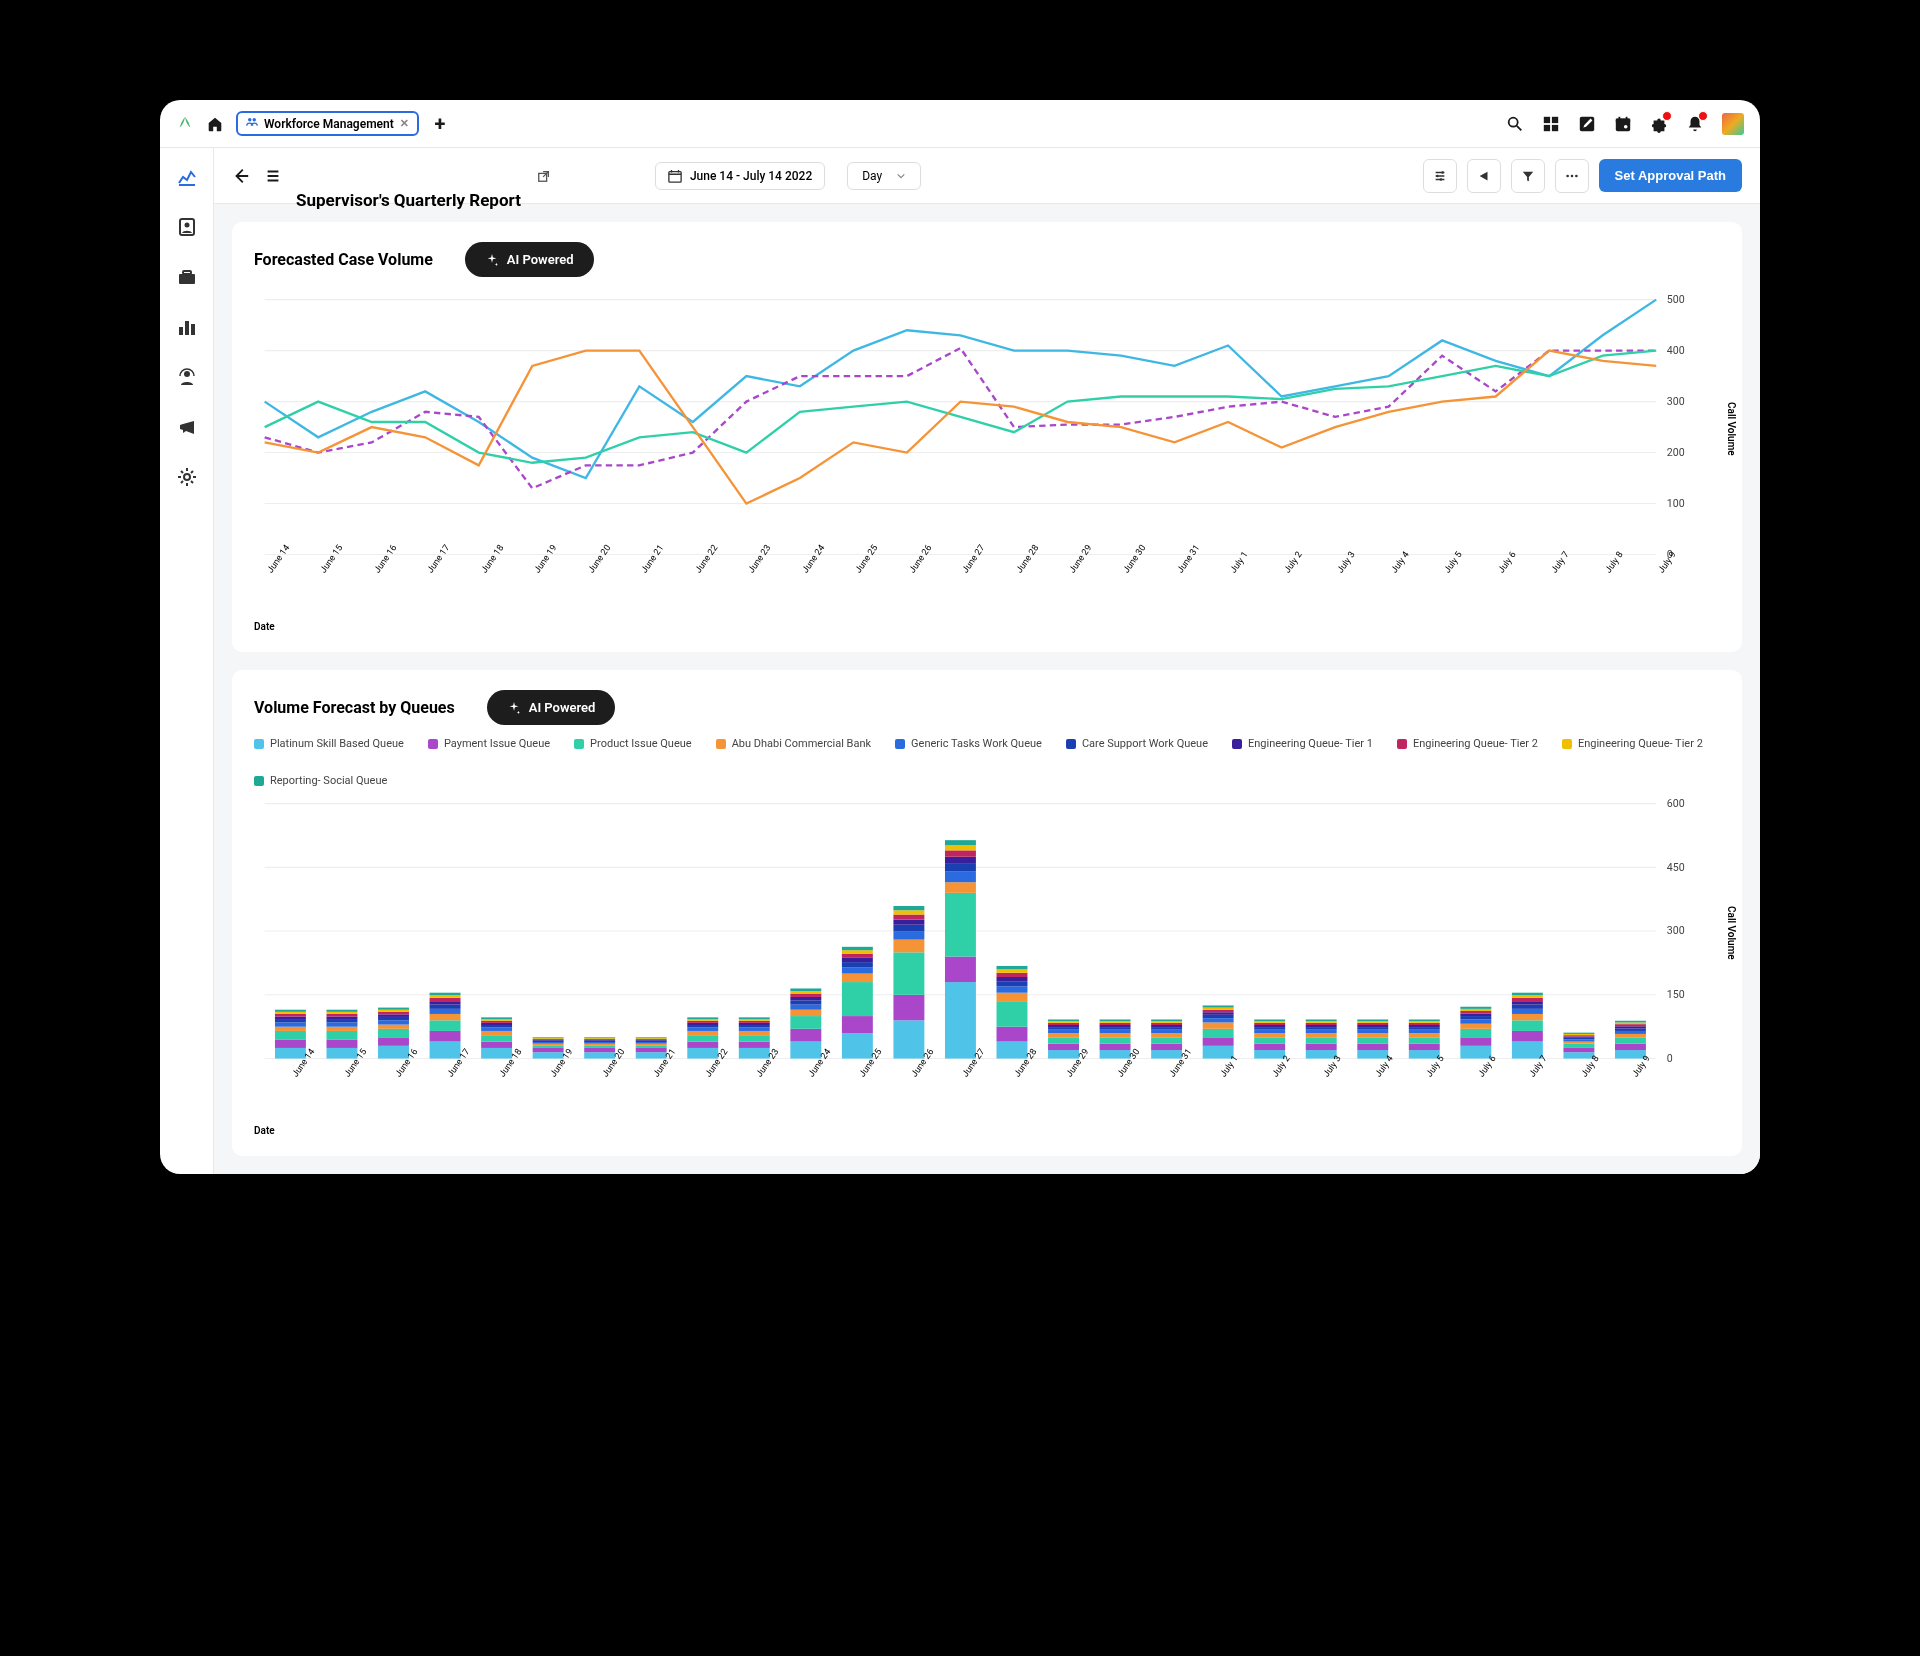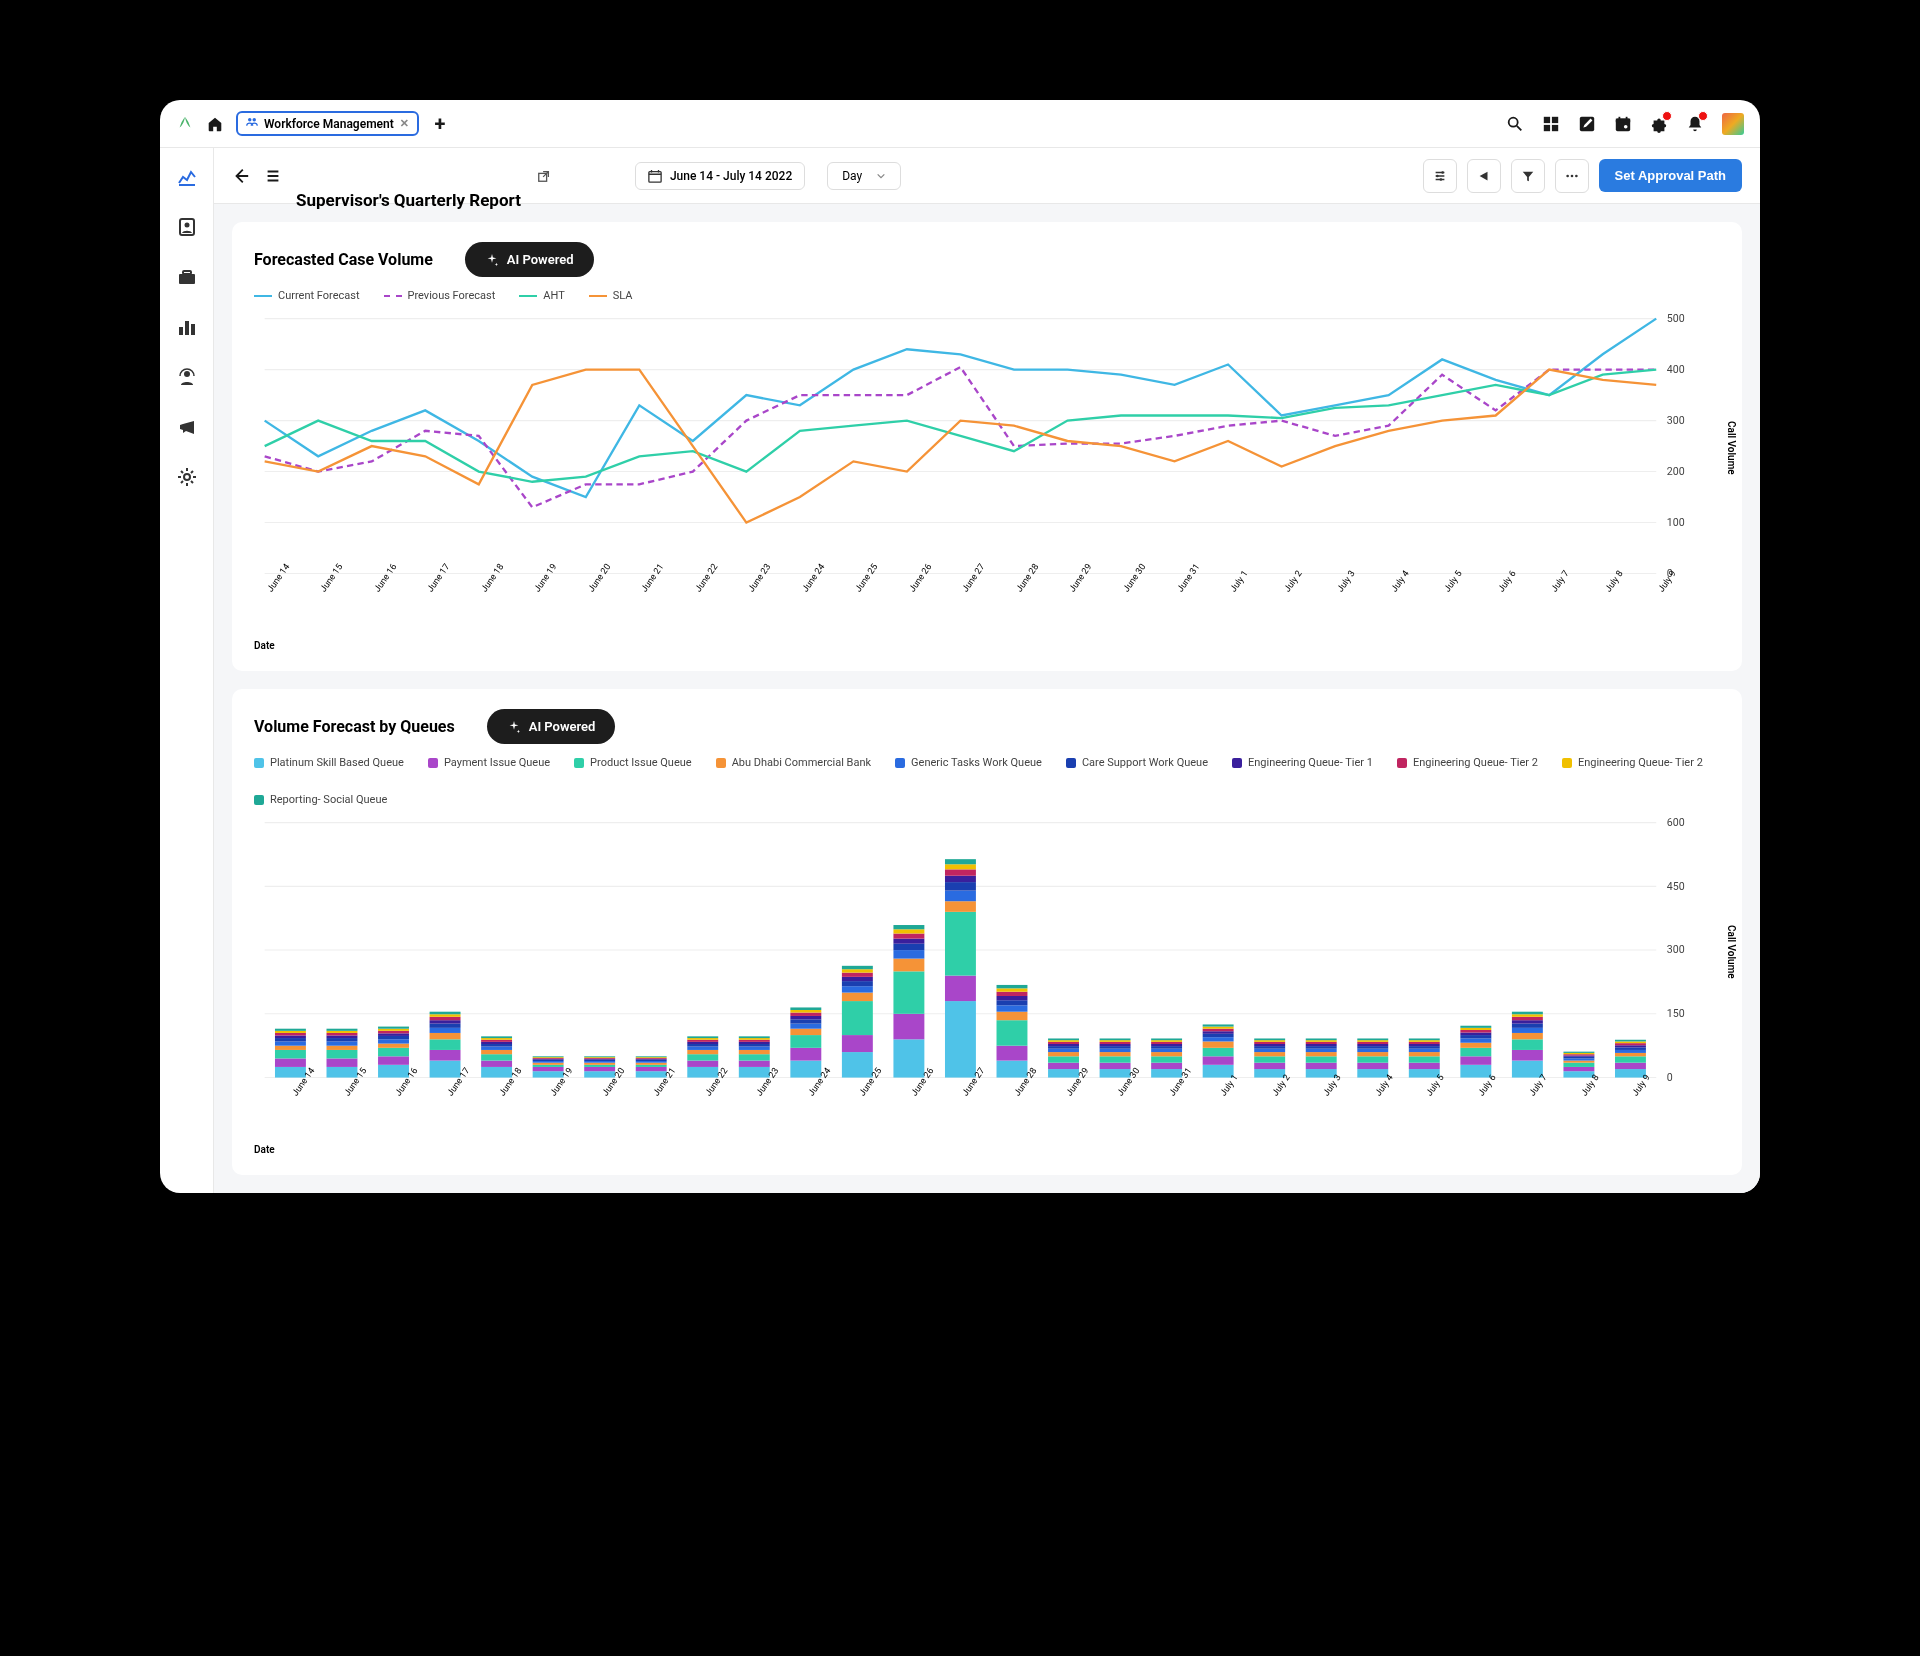"June 14 - July 14" .date-pill { margin-left: 68px -> 88px }
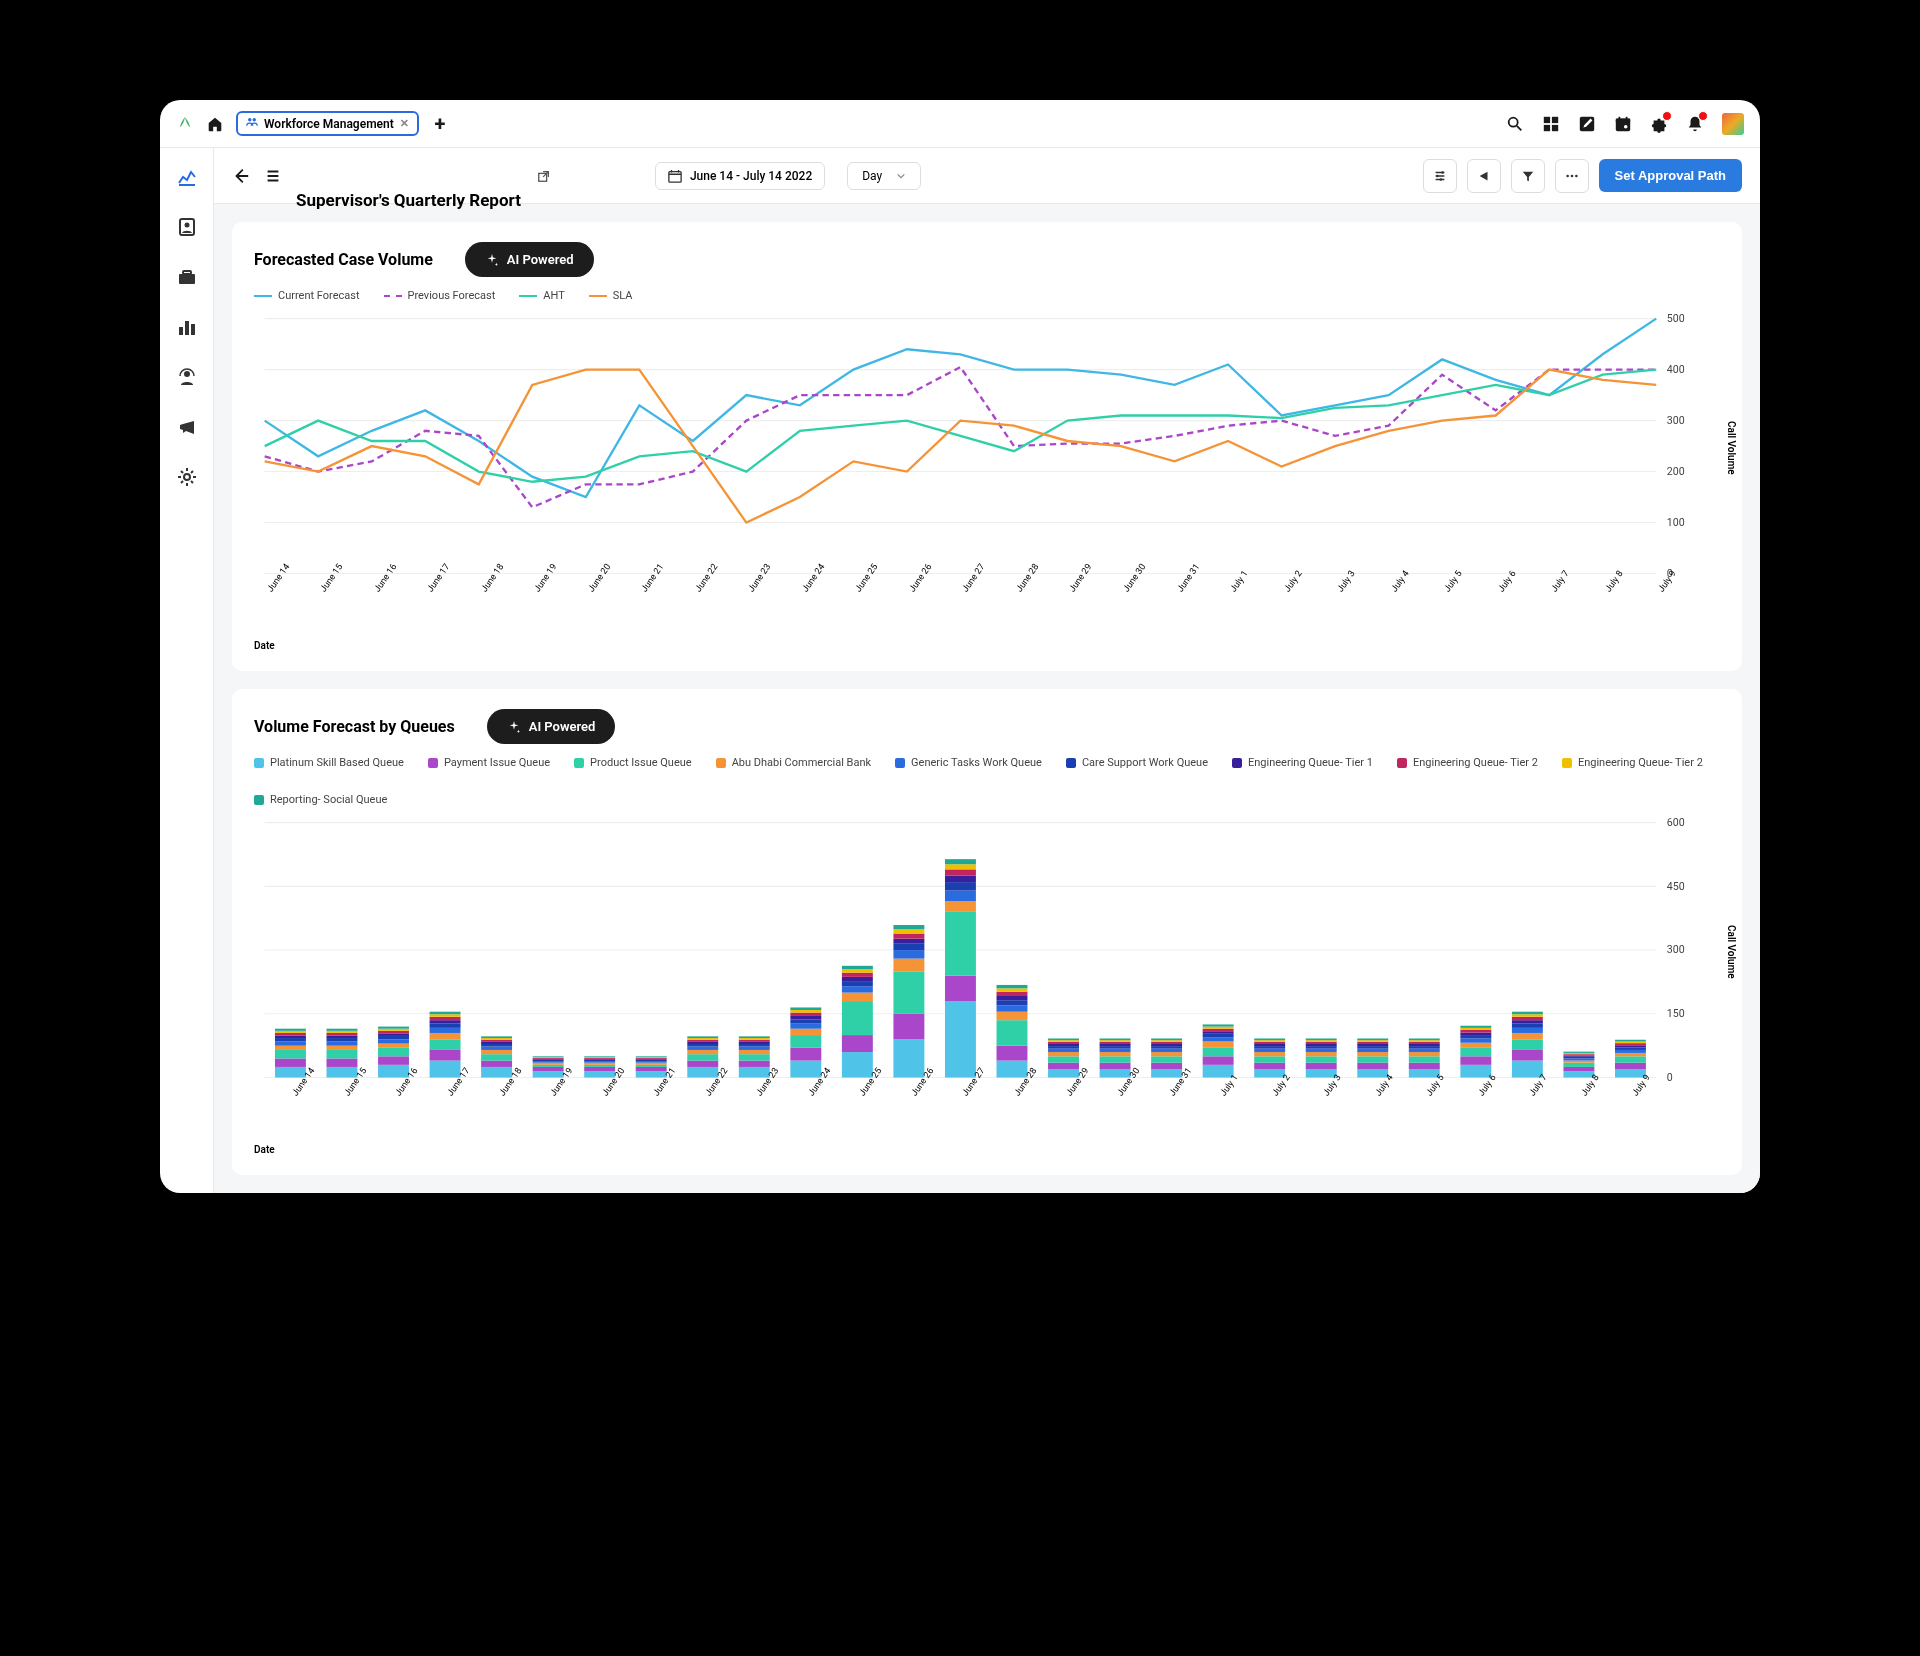"Current Forecast" div.legend { html: <div> <div> <span></span> <span>Current Forecast</span> </div> <div> <span></span> <span>Previous Forecast</span> </div> <div> <span></span> <span>AHT</span> </div> <div> <span></span> <span>SLA</span> </div> </div> -> none }
